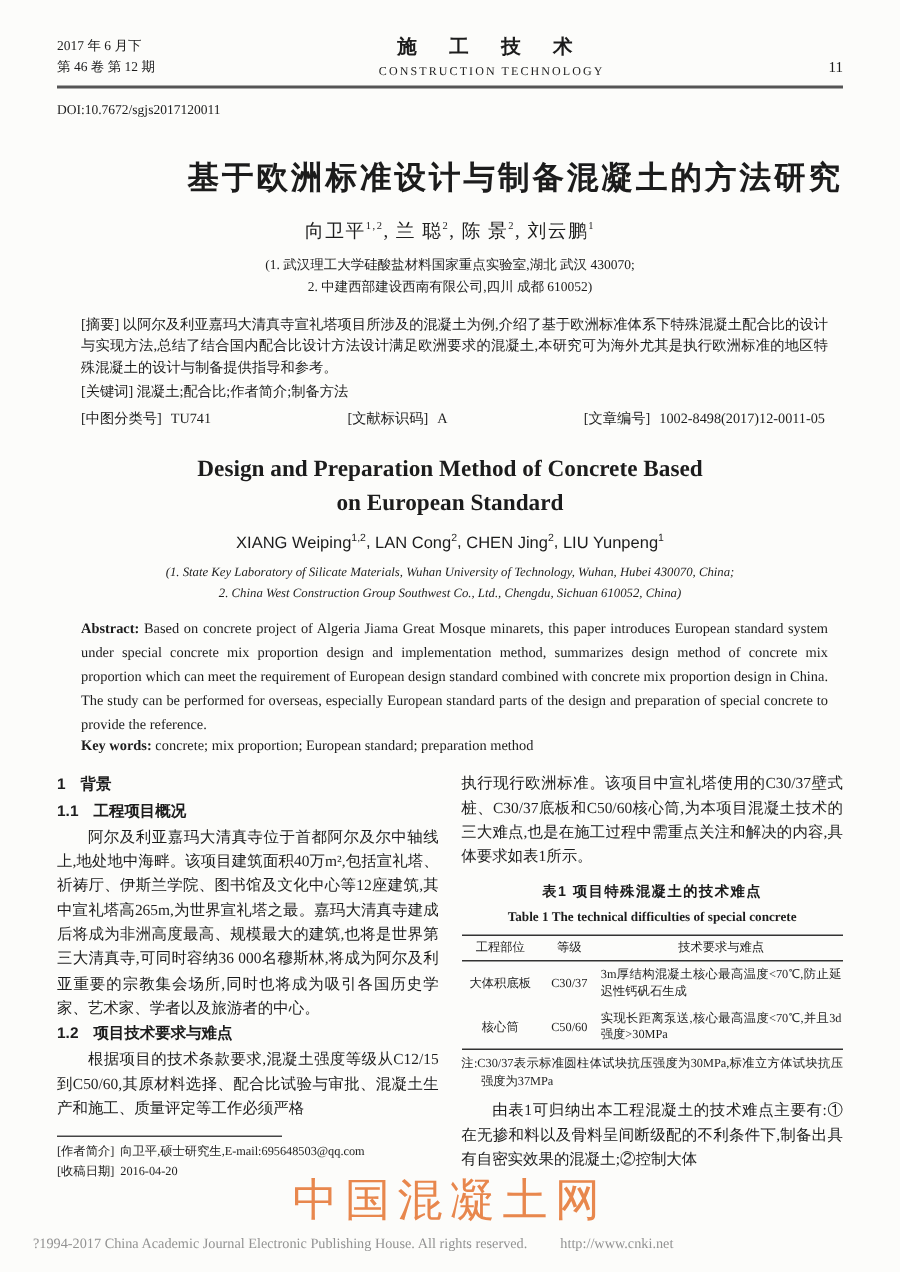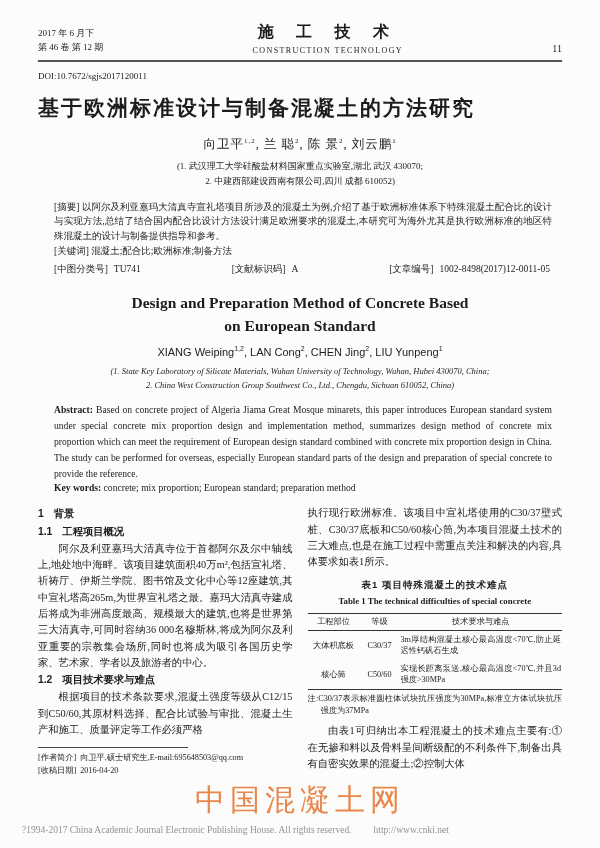"施 工 技 术" .hdr-journal-cn { font-size: 16px -> 13px }
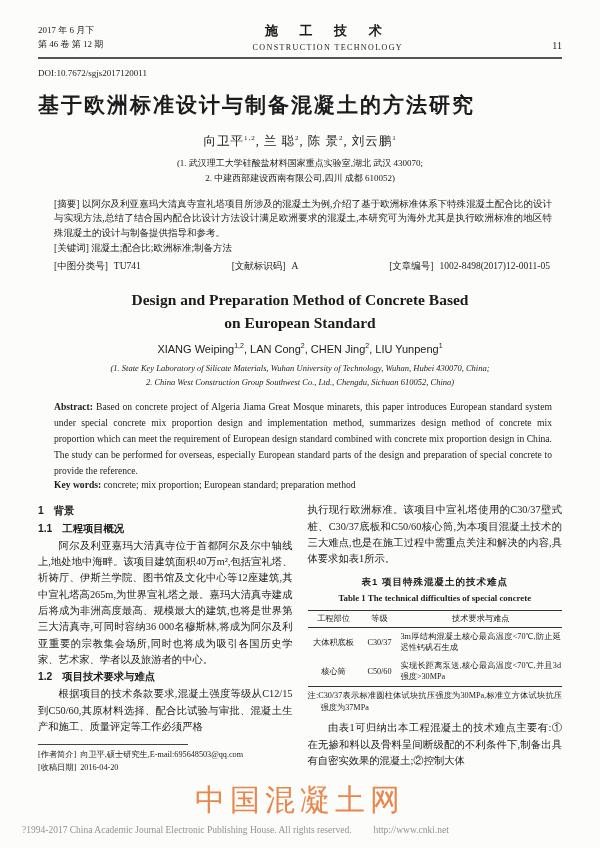"基于欧洲标准设计与制备混凝土的方法研究" .title-cn { margin-top: 13px -> 26px; text-align: left -> right }
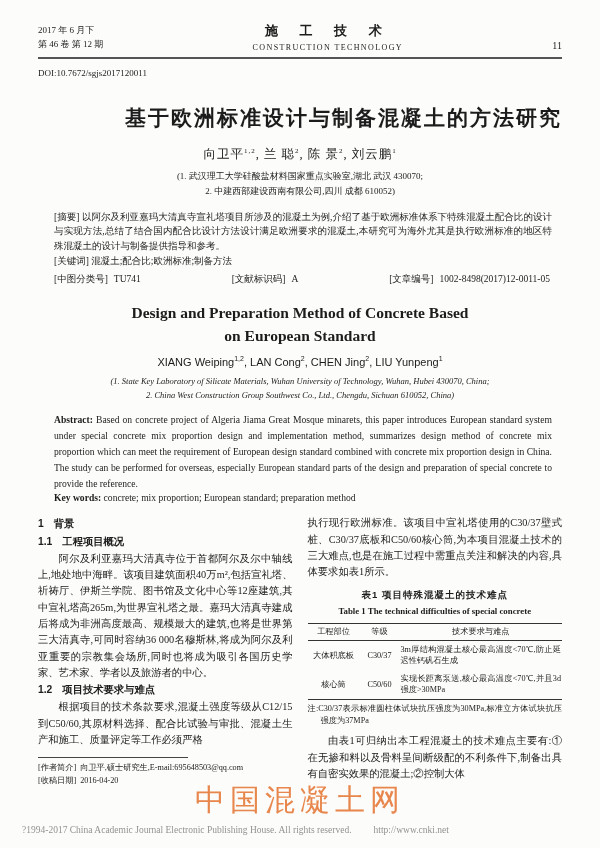"混凝土;配合比;欧洲标准;制备方法" span { text: 欧洲标准 -> 作者简介 }
